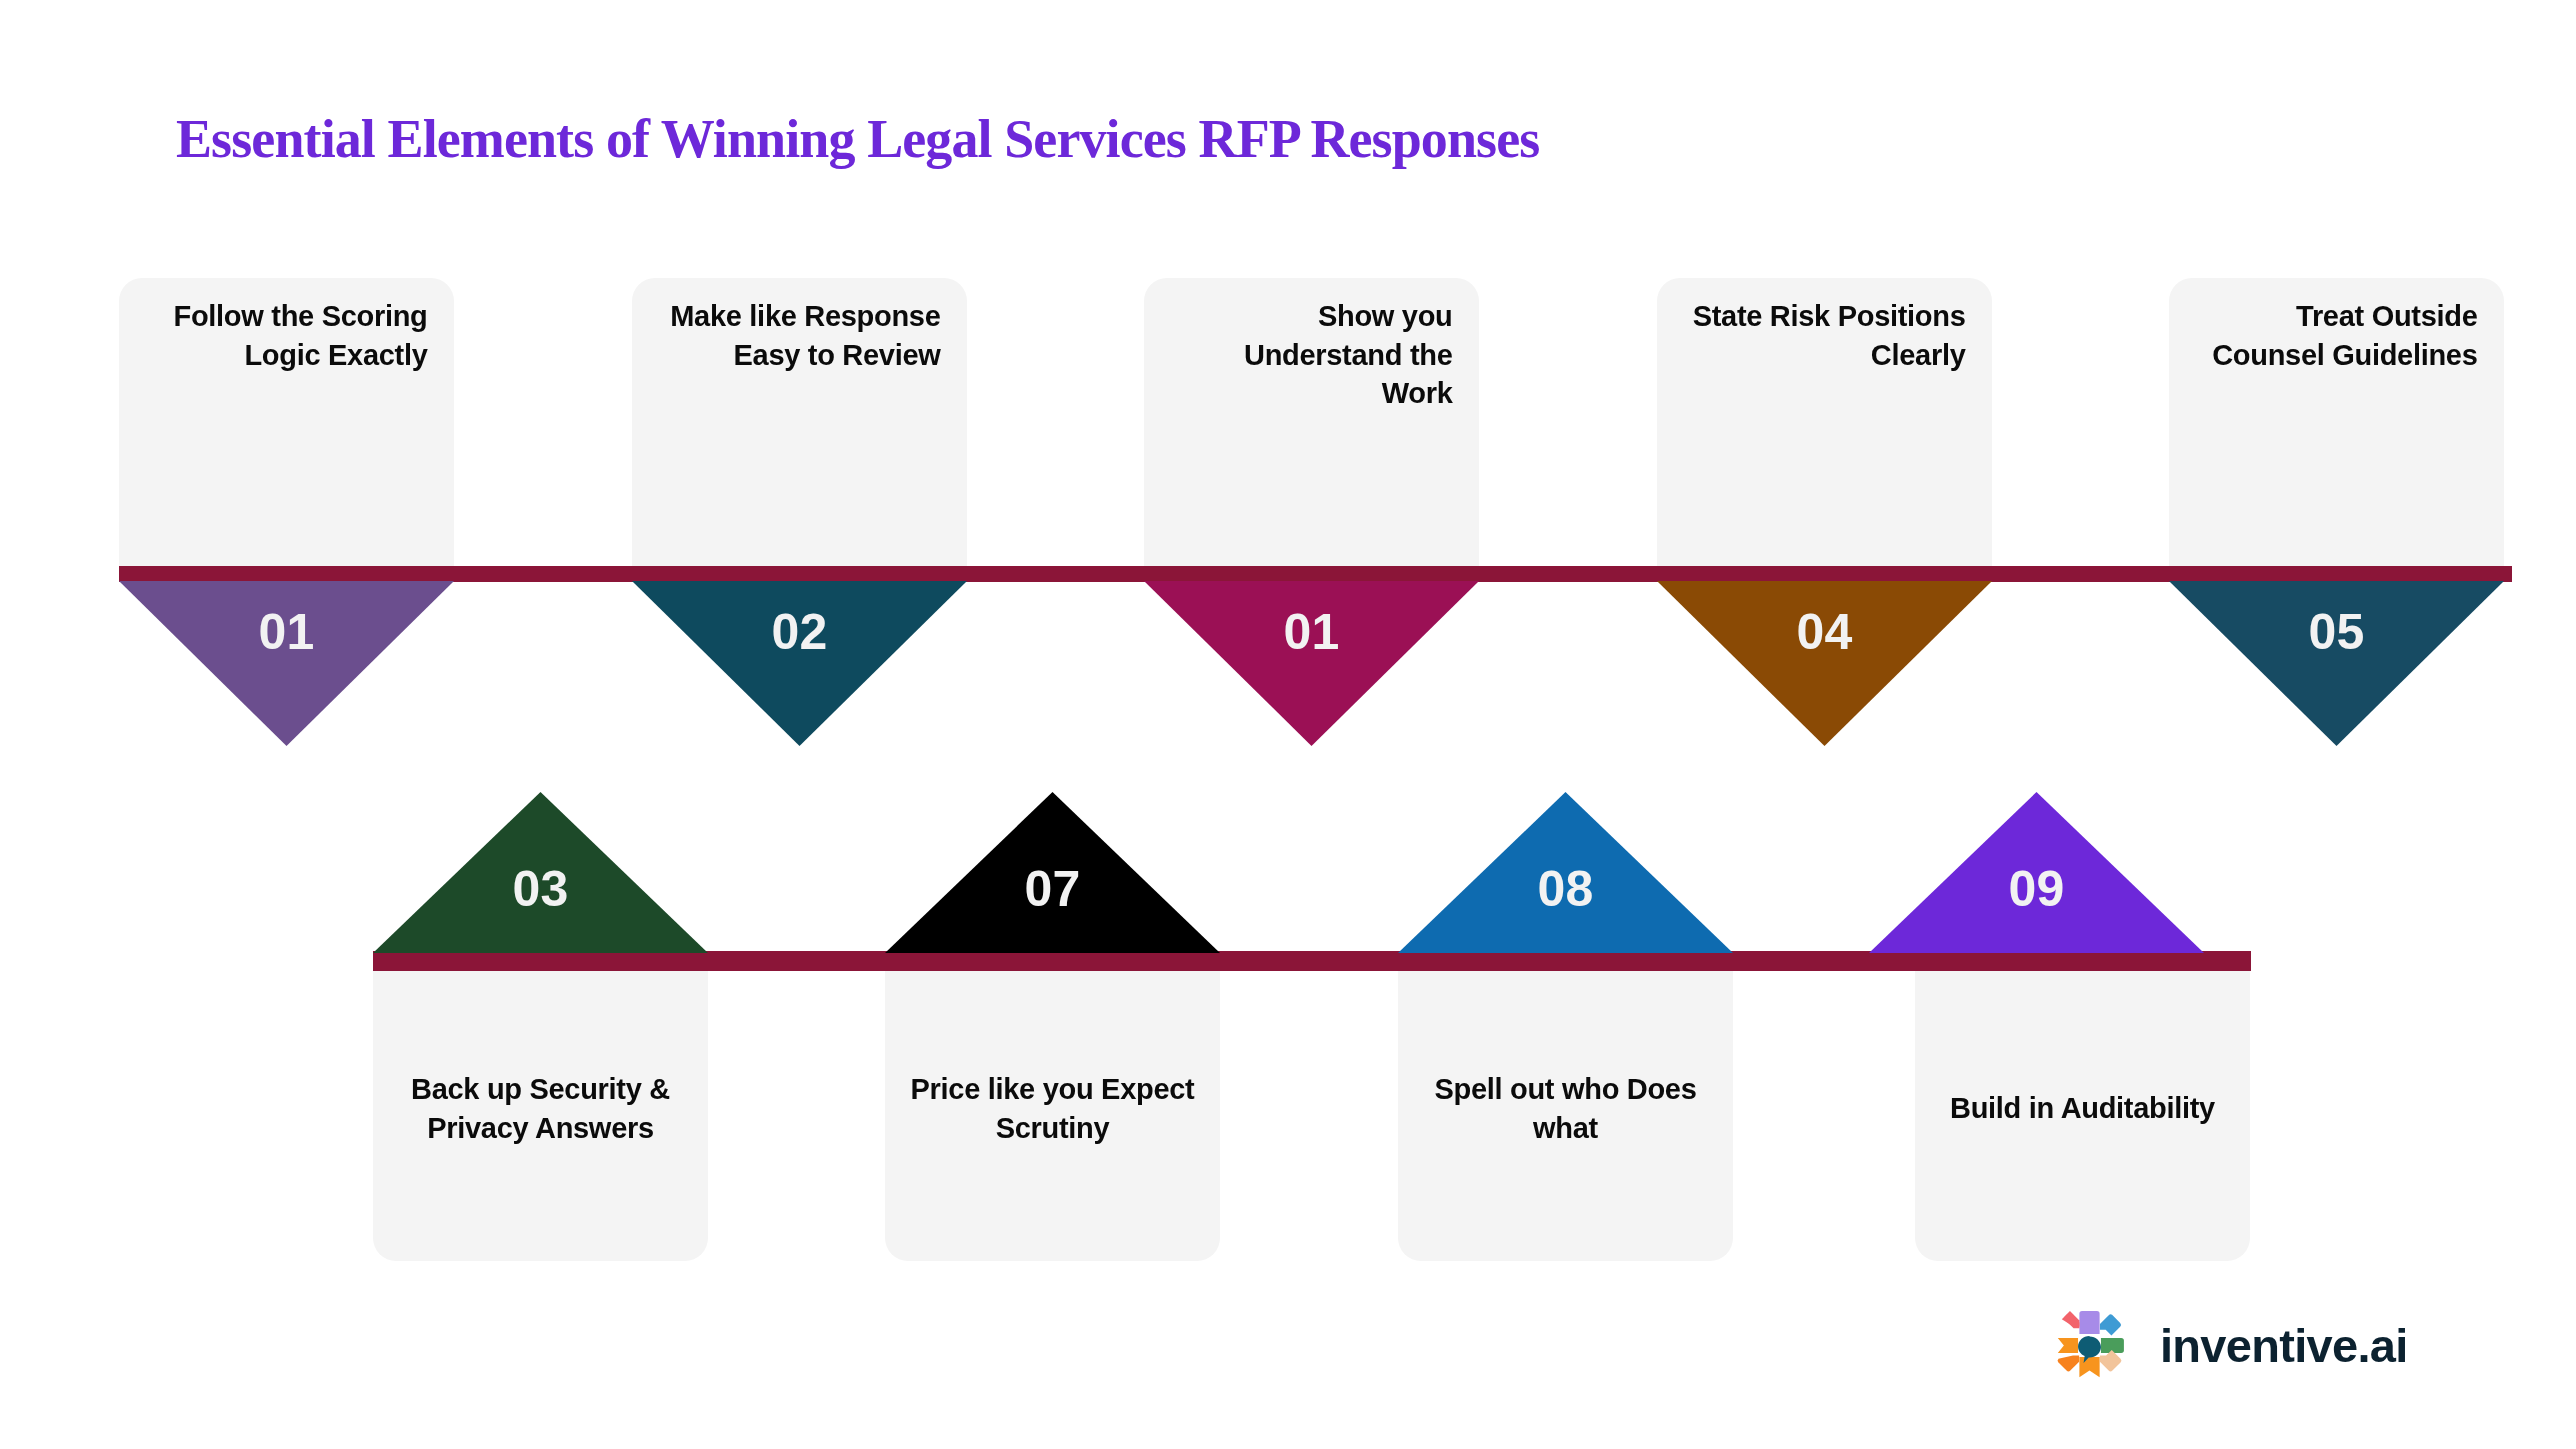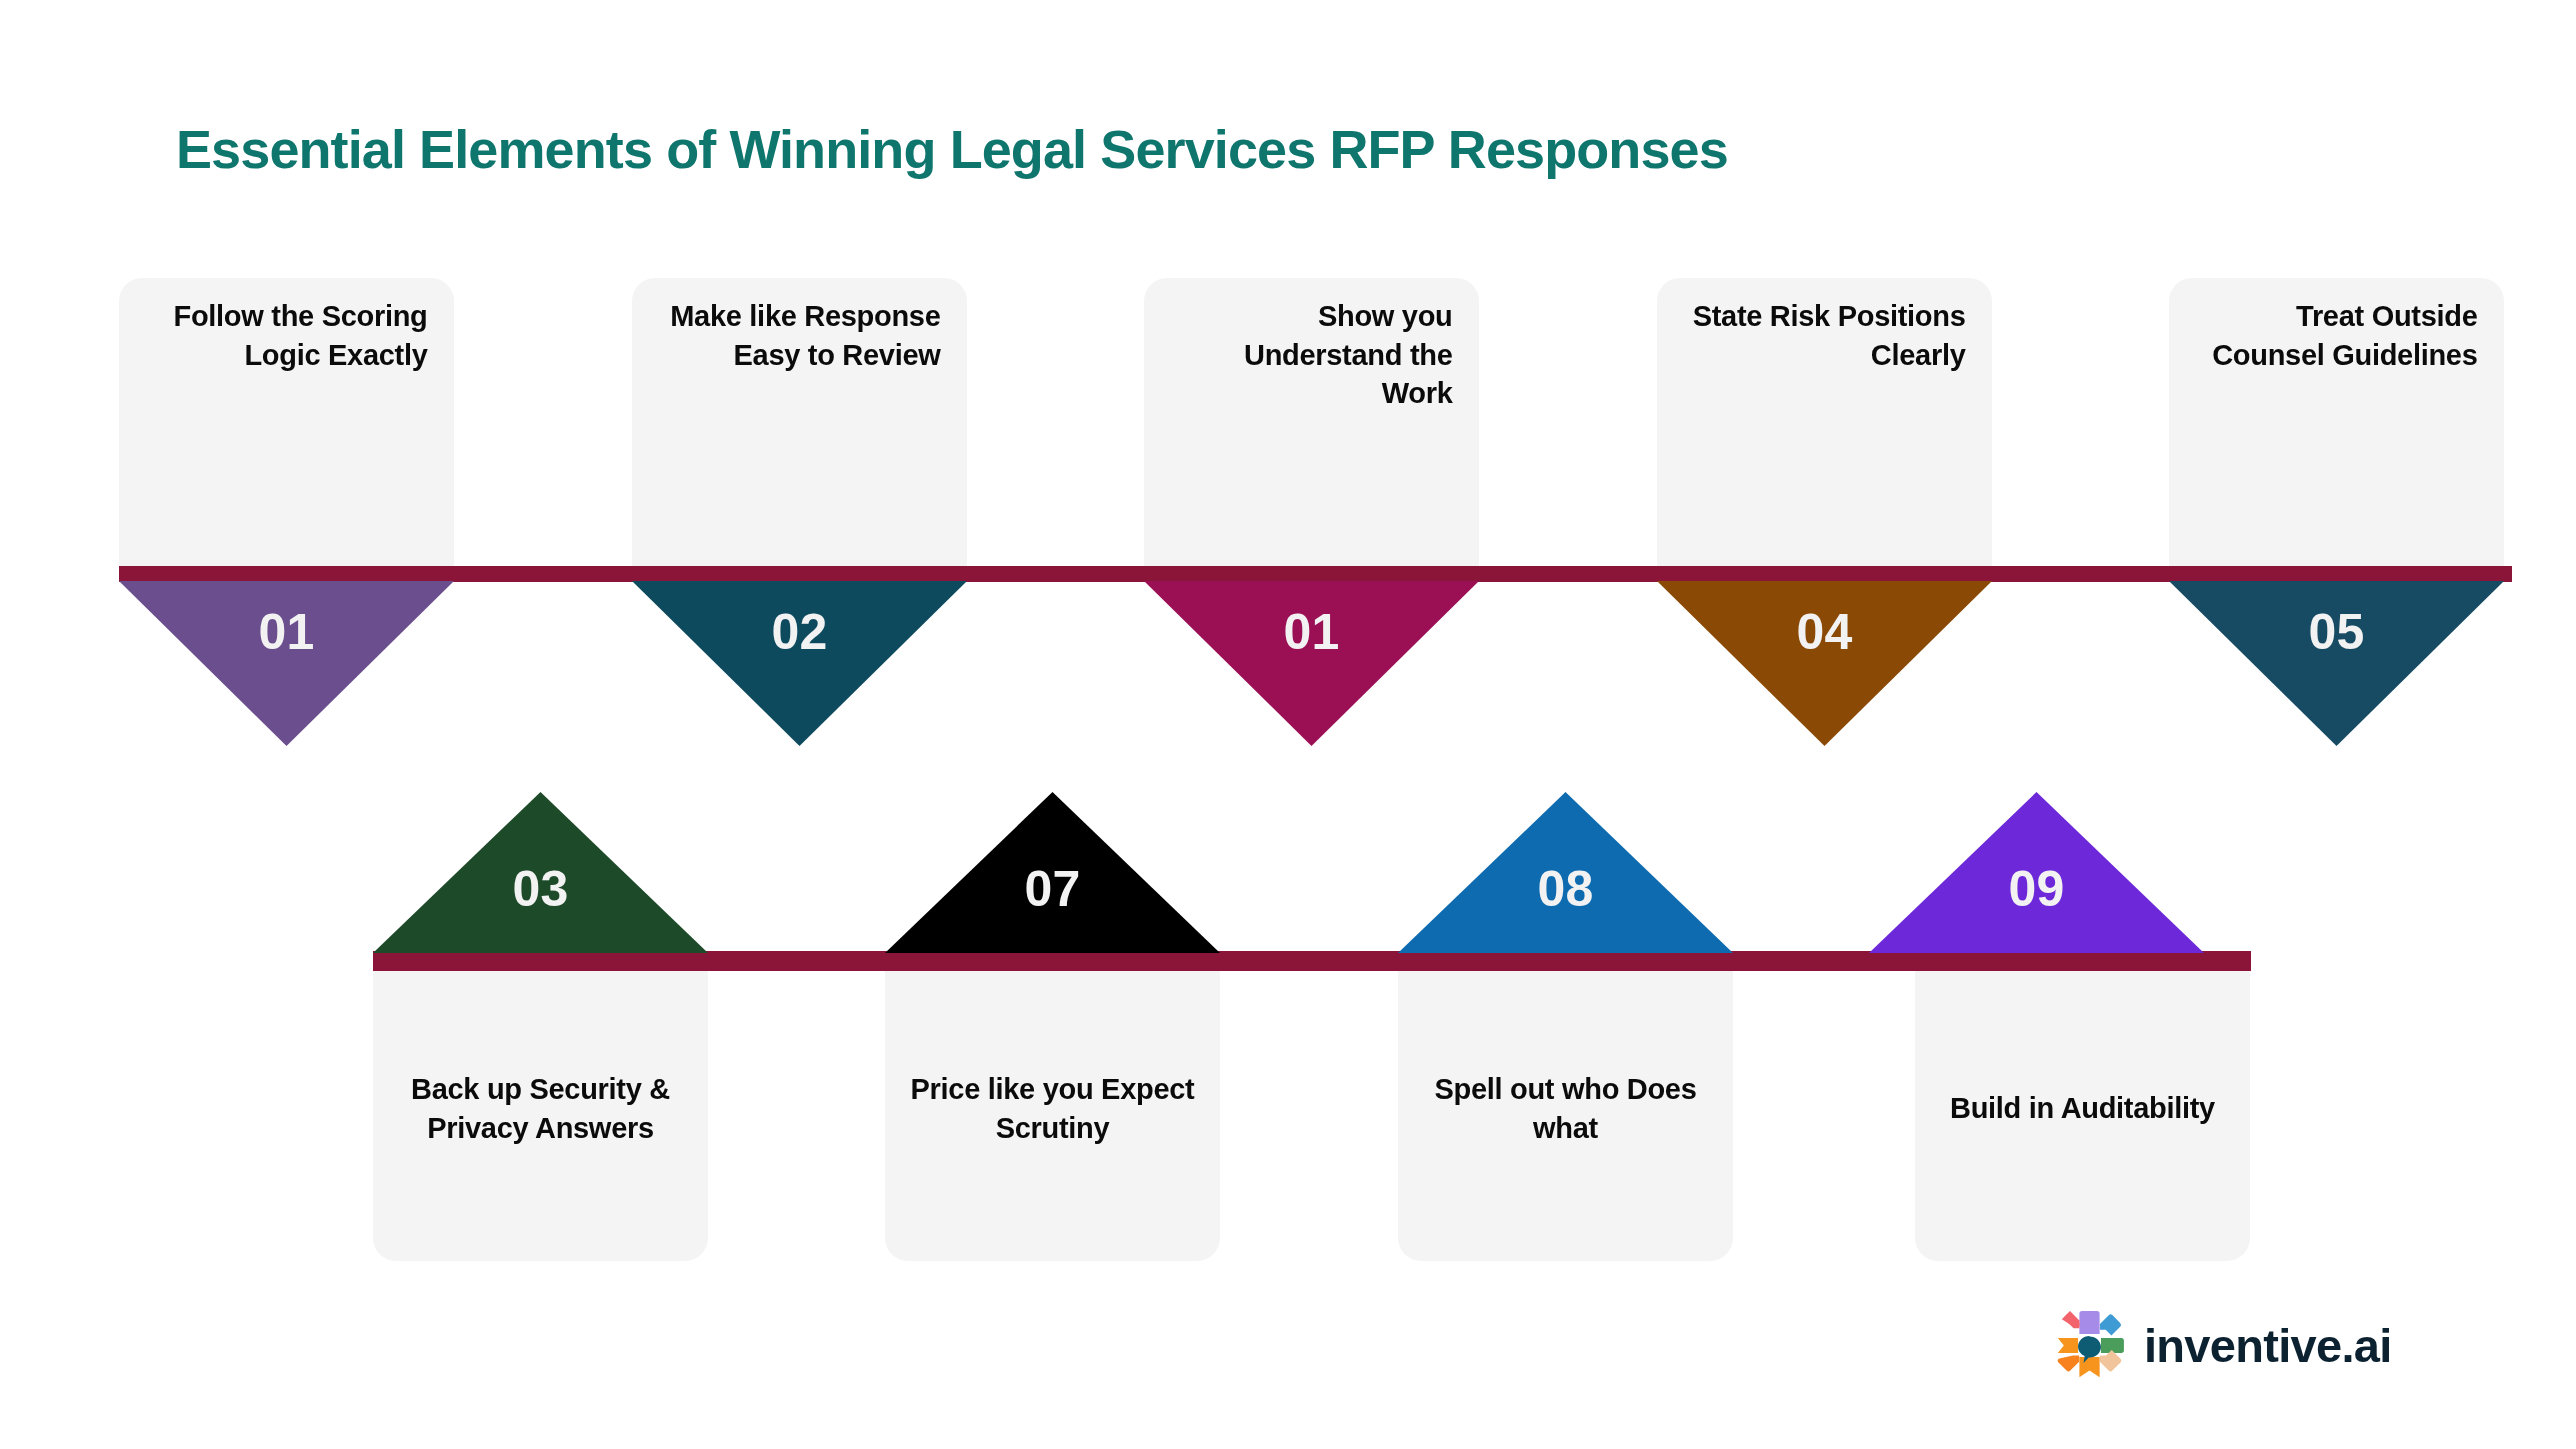"Essential Elements of Winning Legal" .title { color: #0f766e -> #6d28d9; font-family: none -> Liberation Serif, serif; top: 118px -> 108px }
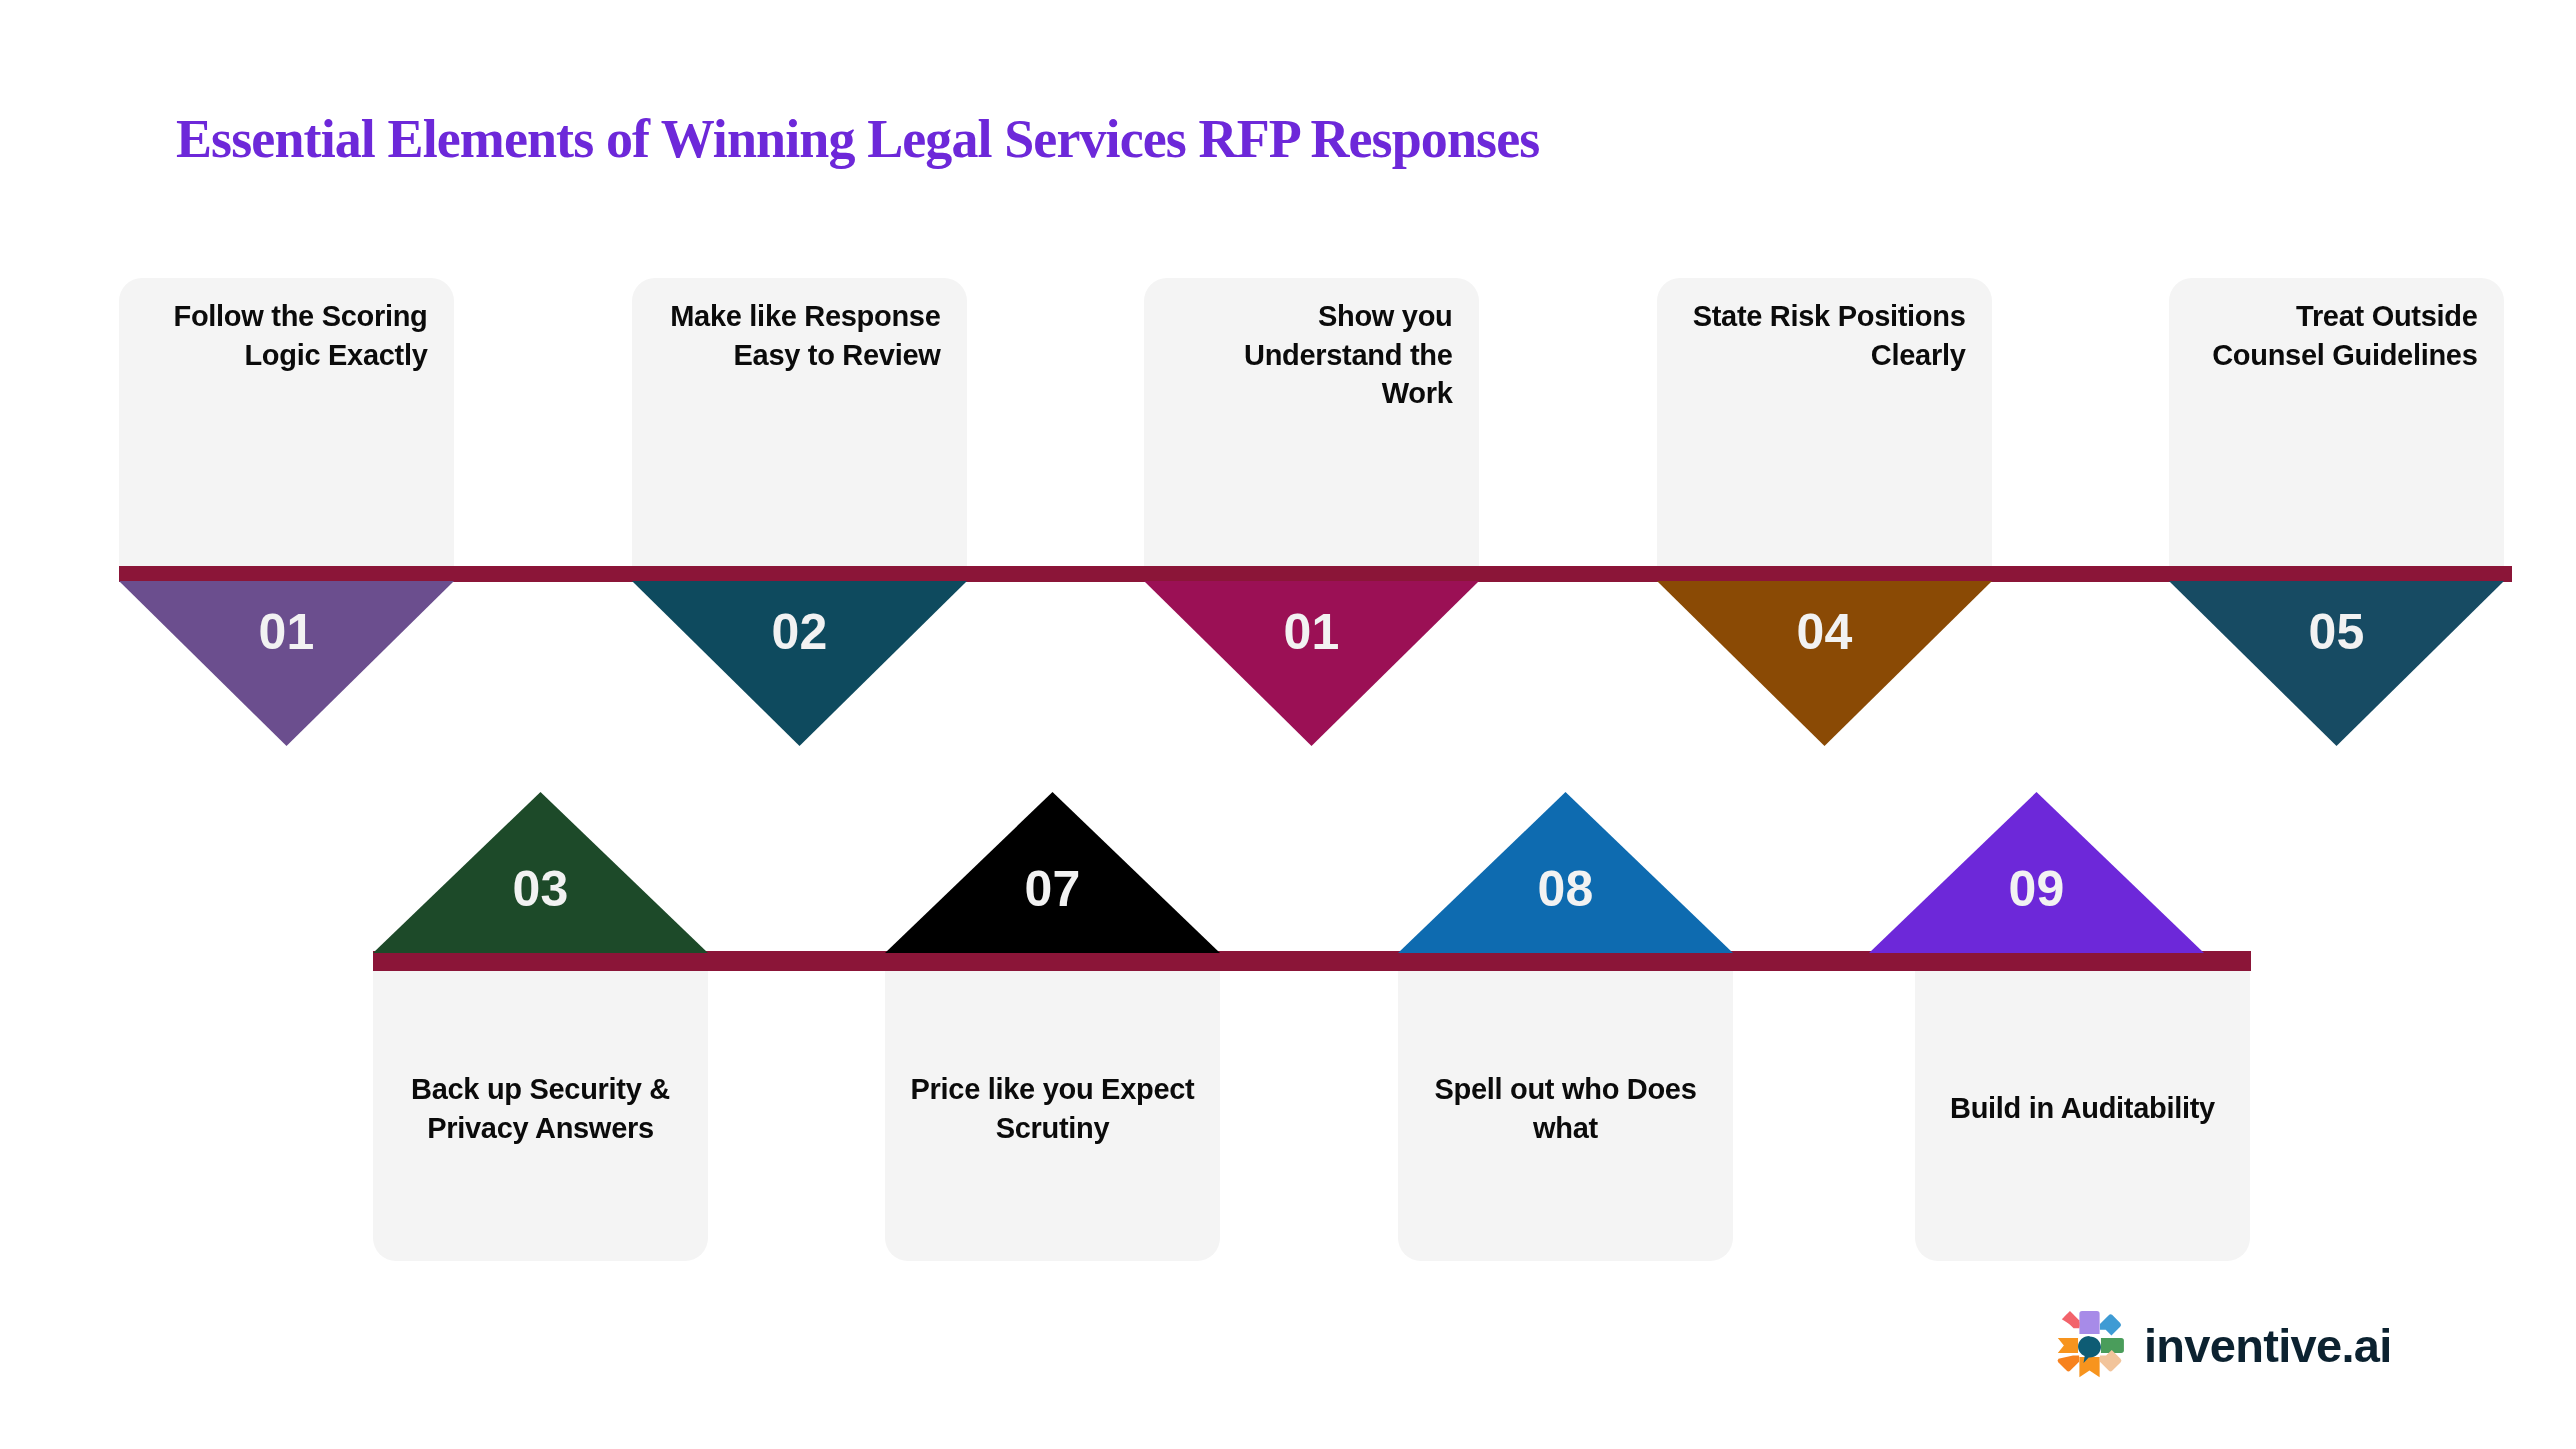"inventive.ai" .logo { gap: 12px -> 28px }
